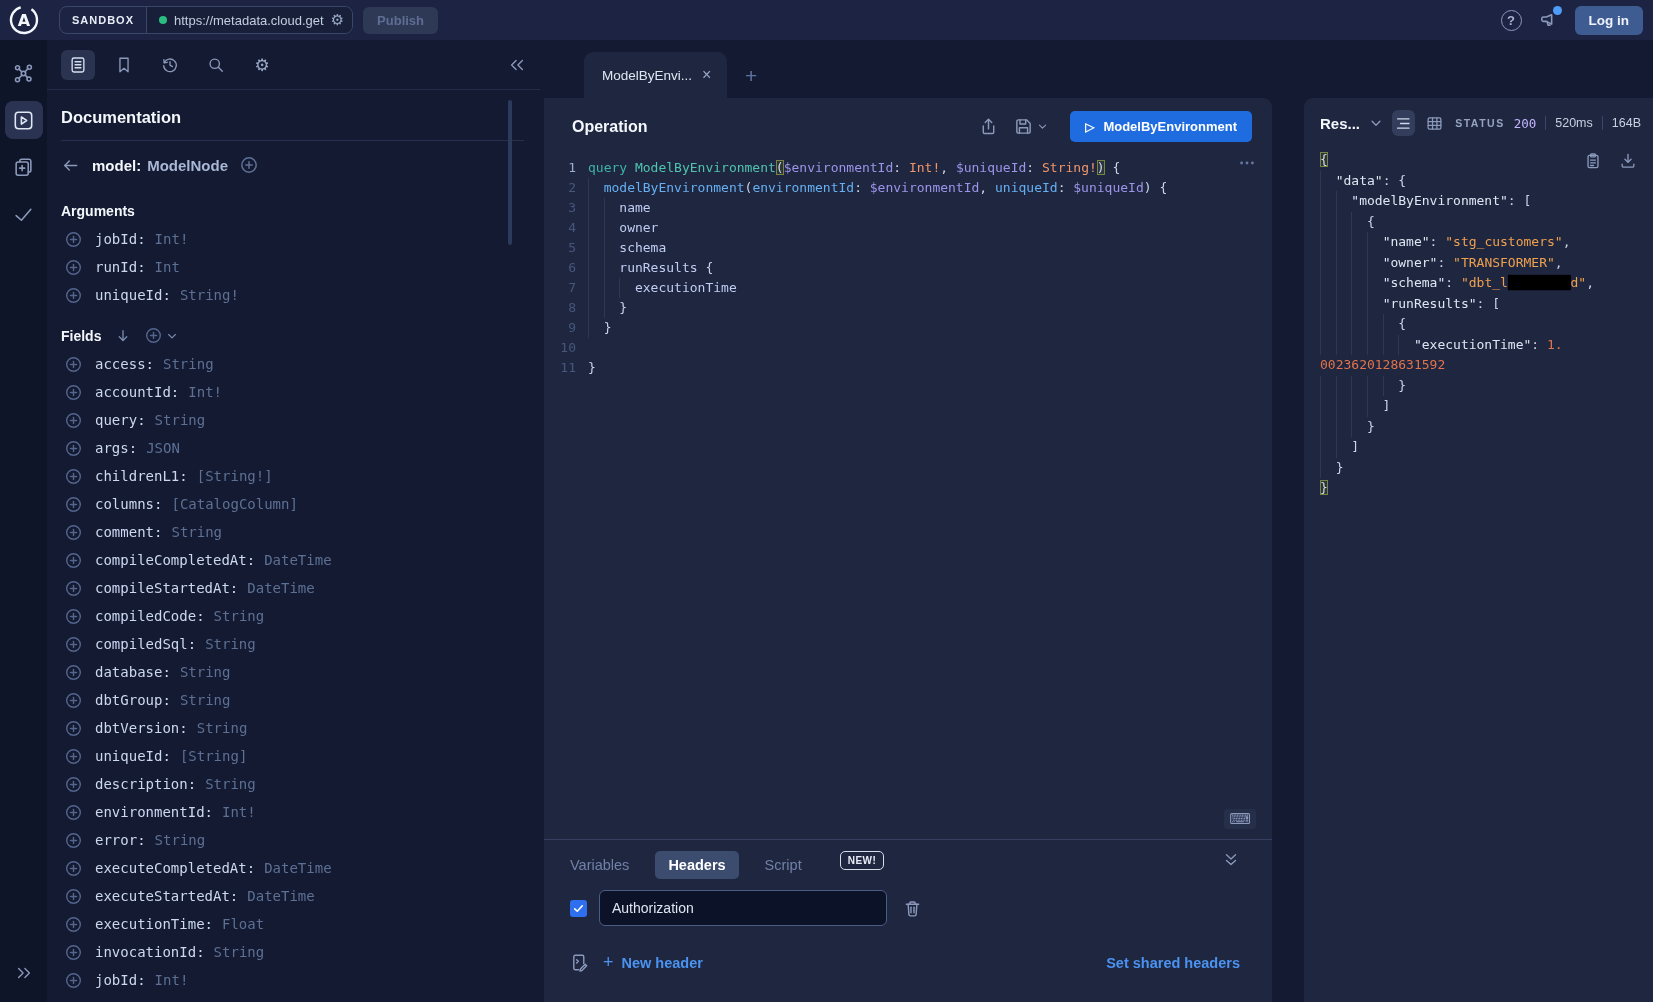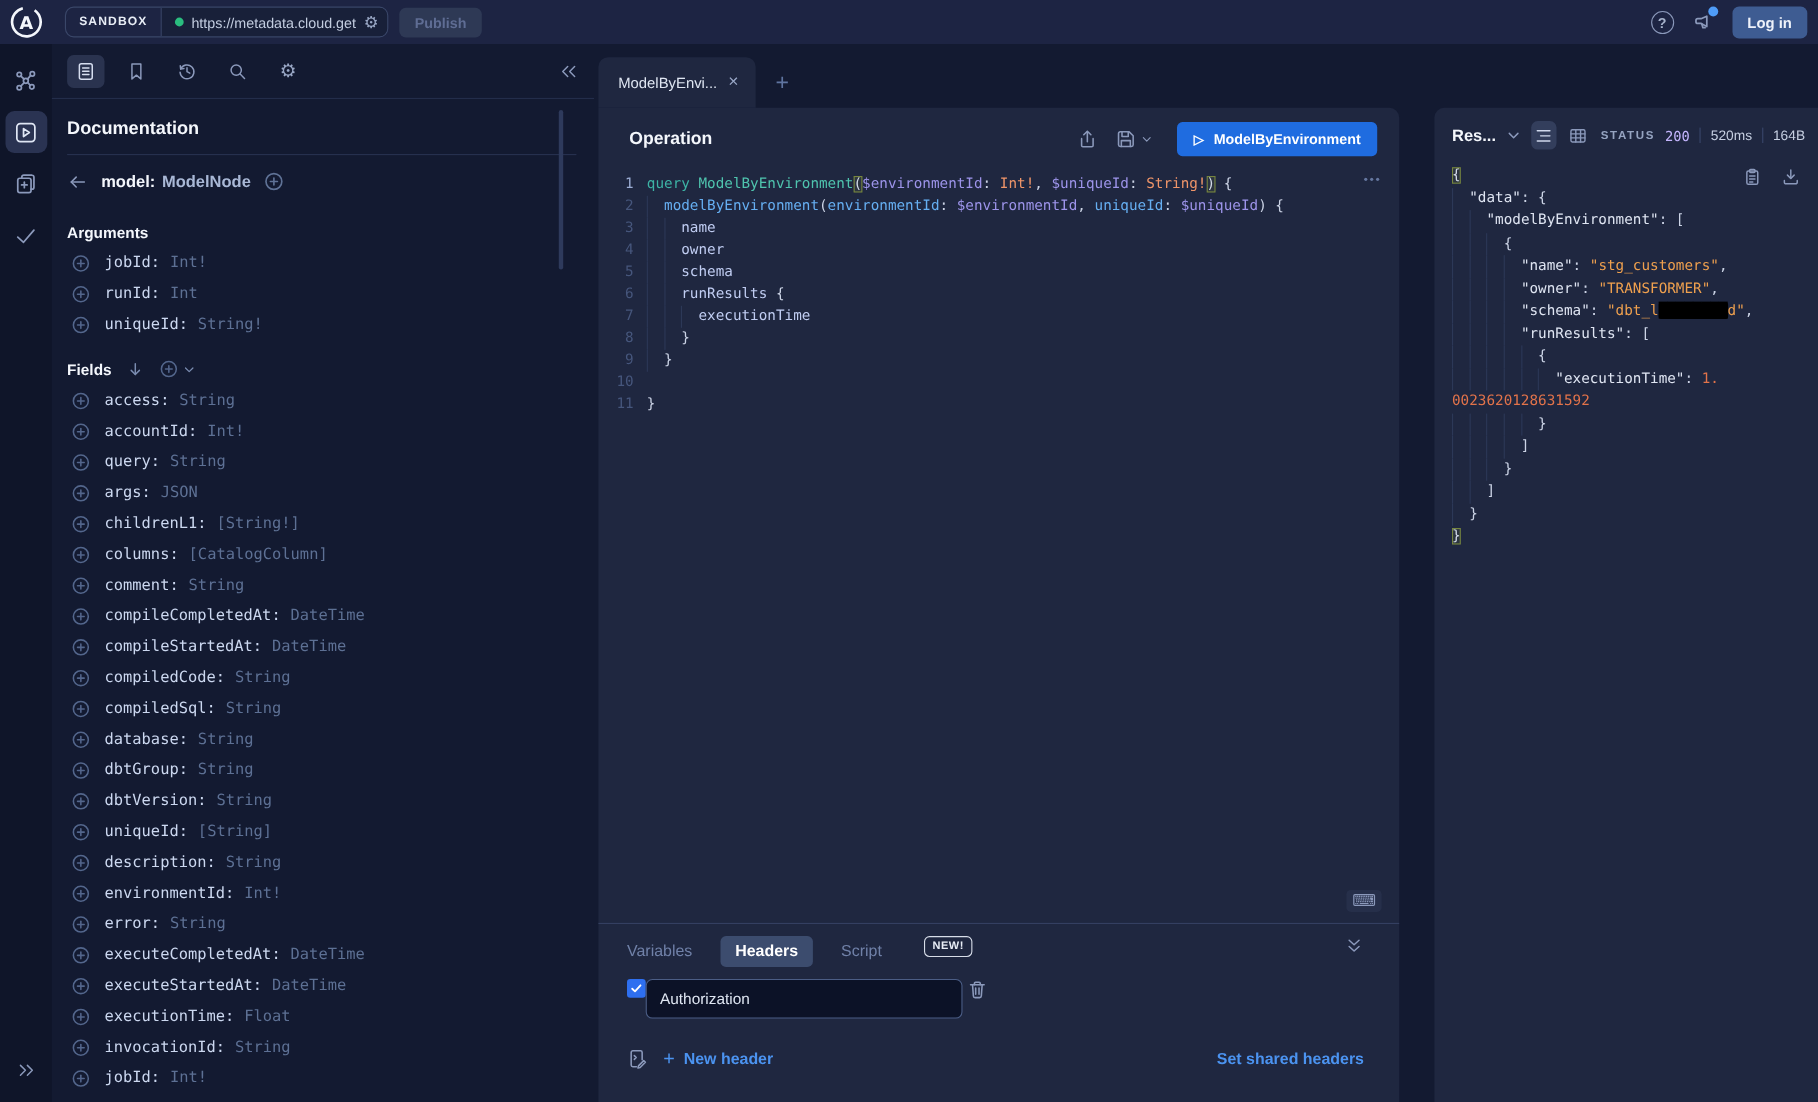"ModelByEnvi..." .tab { margin-left: none -> 40px }
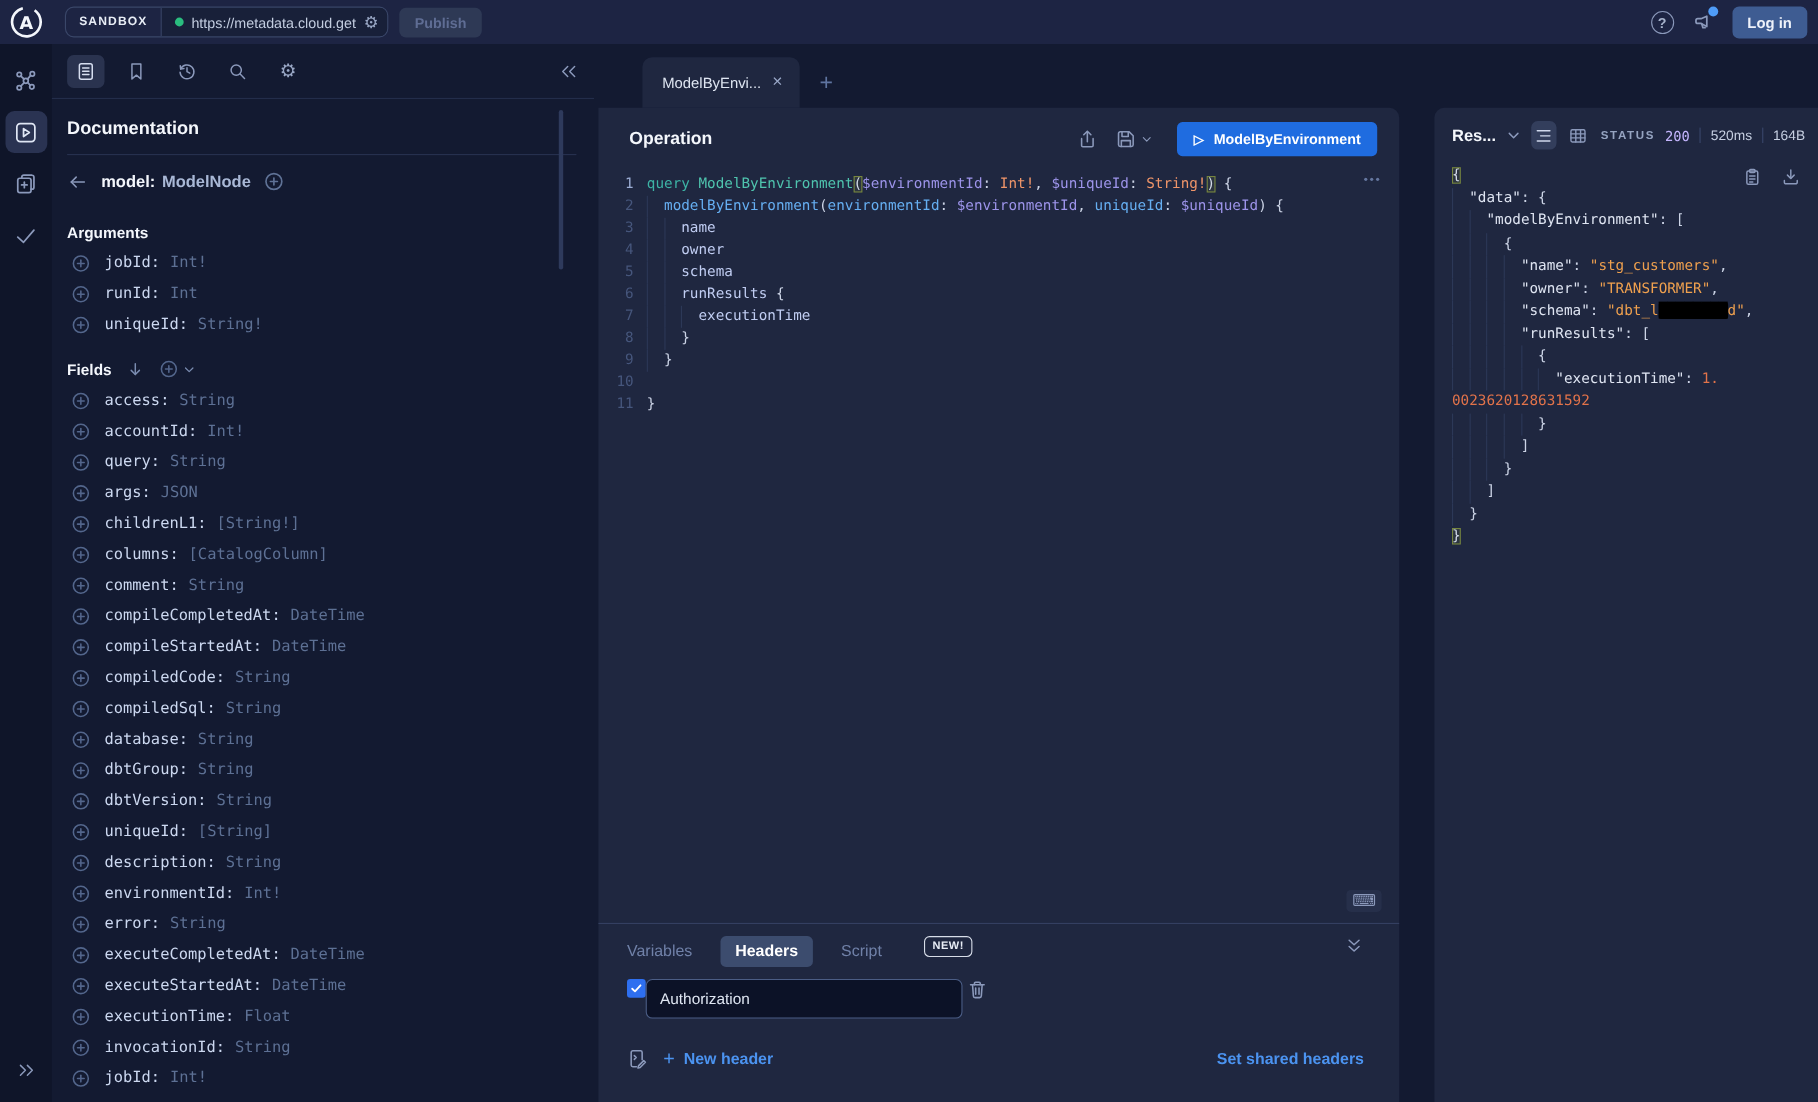"Authorization" .hrow { align-items: none -> center; gap: none -> 12px }
